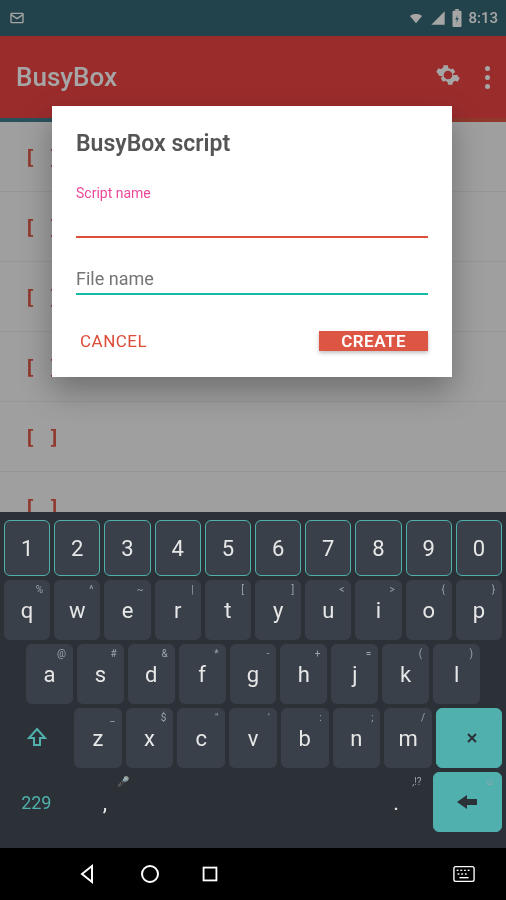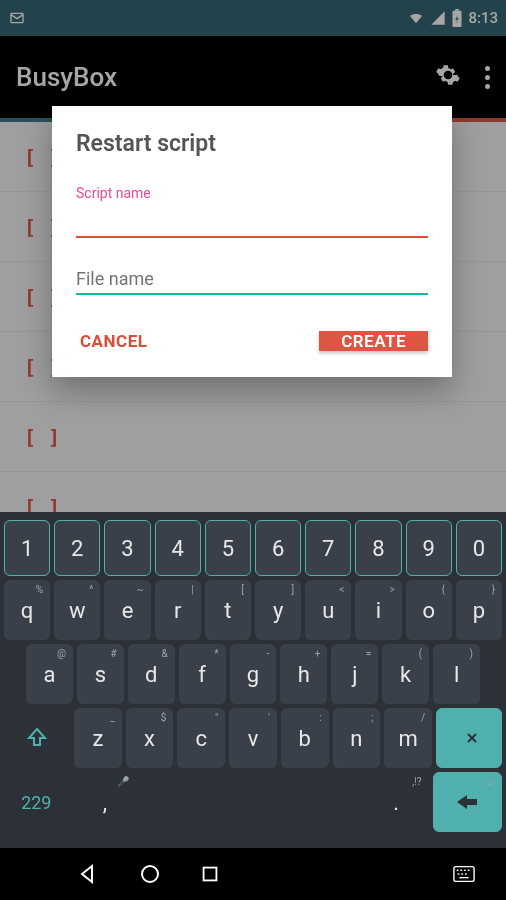"BusyBox" .app-bar { background: #000000 -> #ef4444 }
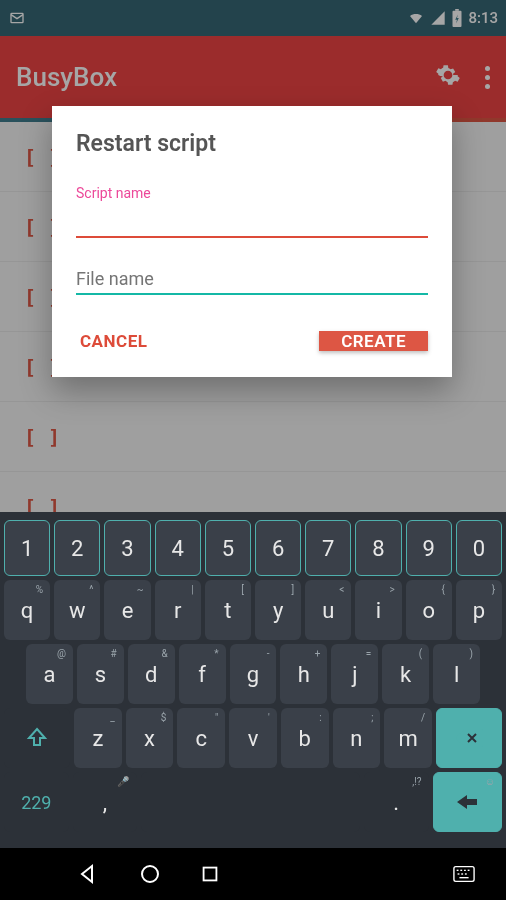"Restart script" div.dialog-title { text: Restart -> BusyBox }
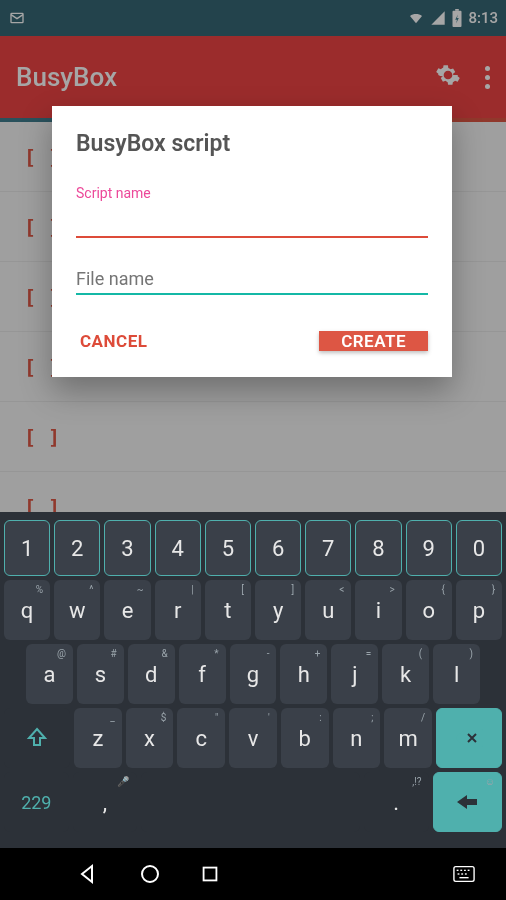"CANCEL" .btn-flat { font-weight: 700 -> 400 }
